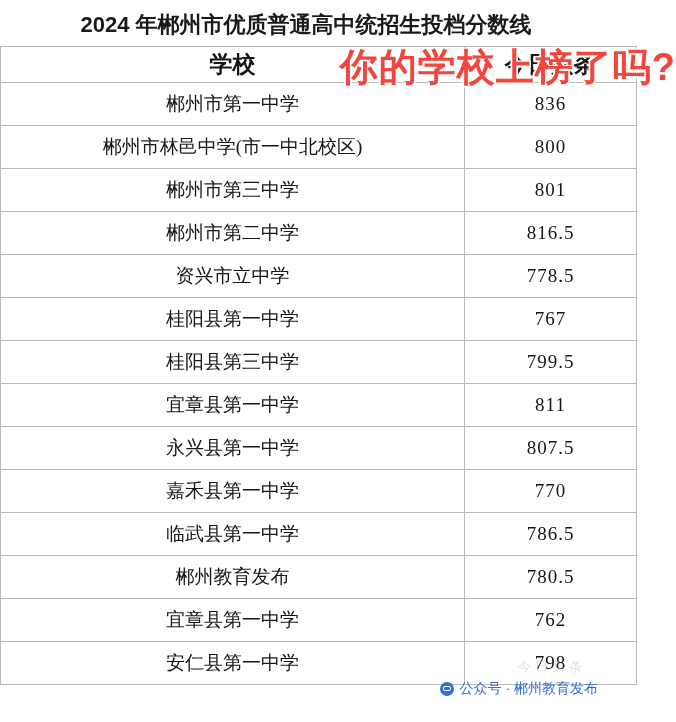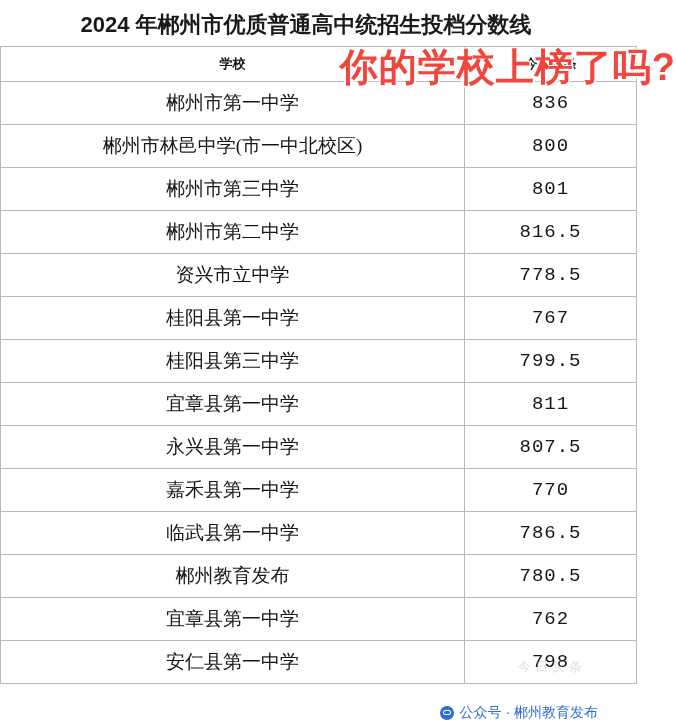"学校" table.score-table th { font-size: 13px -> 23px }
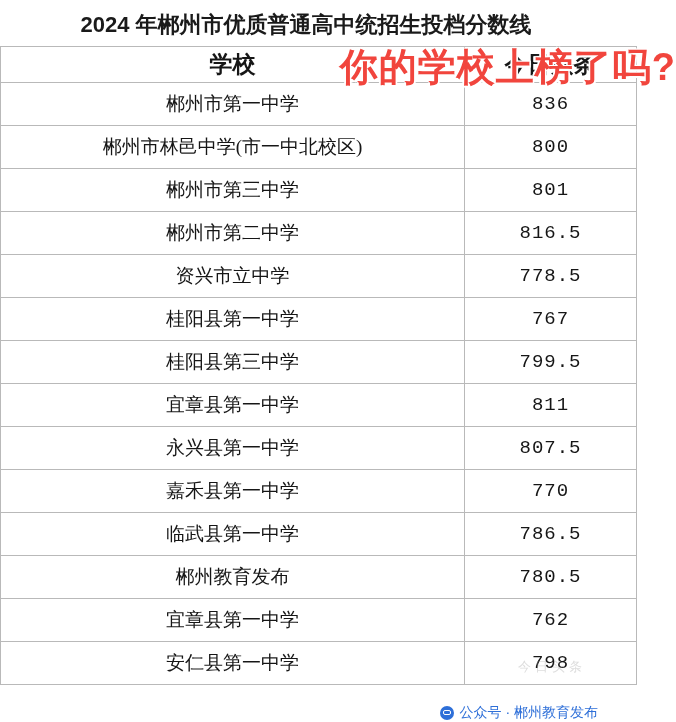"836" td.score-cell { font-family: Liberation Mono, monospace -> Liberation Serif, serif }
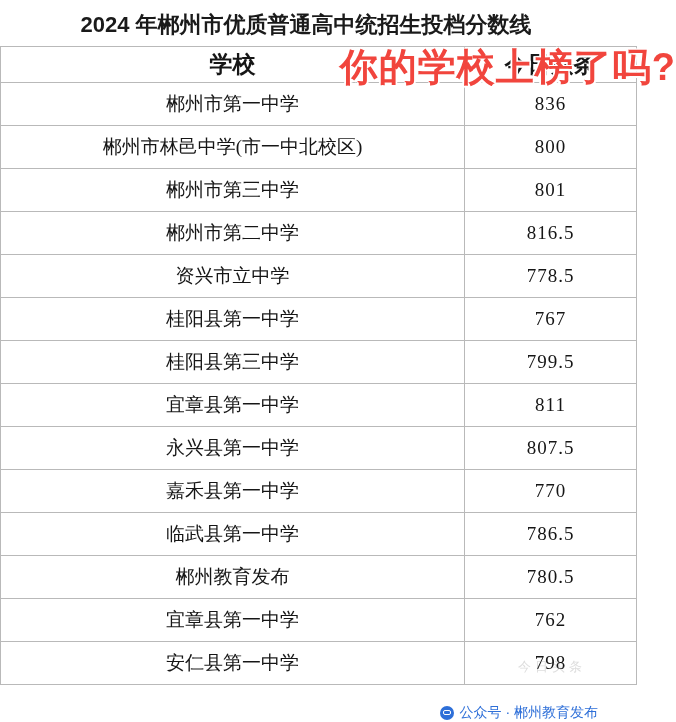"公众号 · 郴州教育发布" .footer-credit { bottom: 0 -> 24px }
